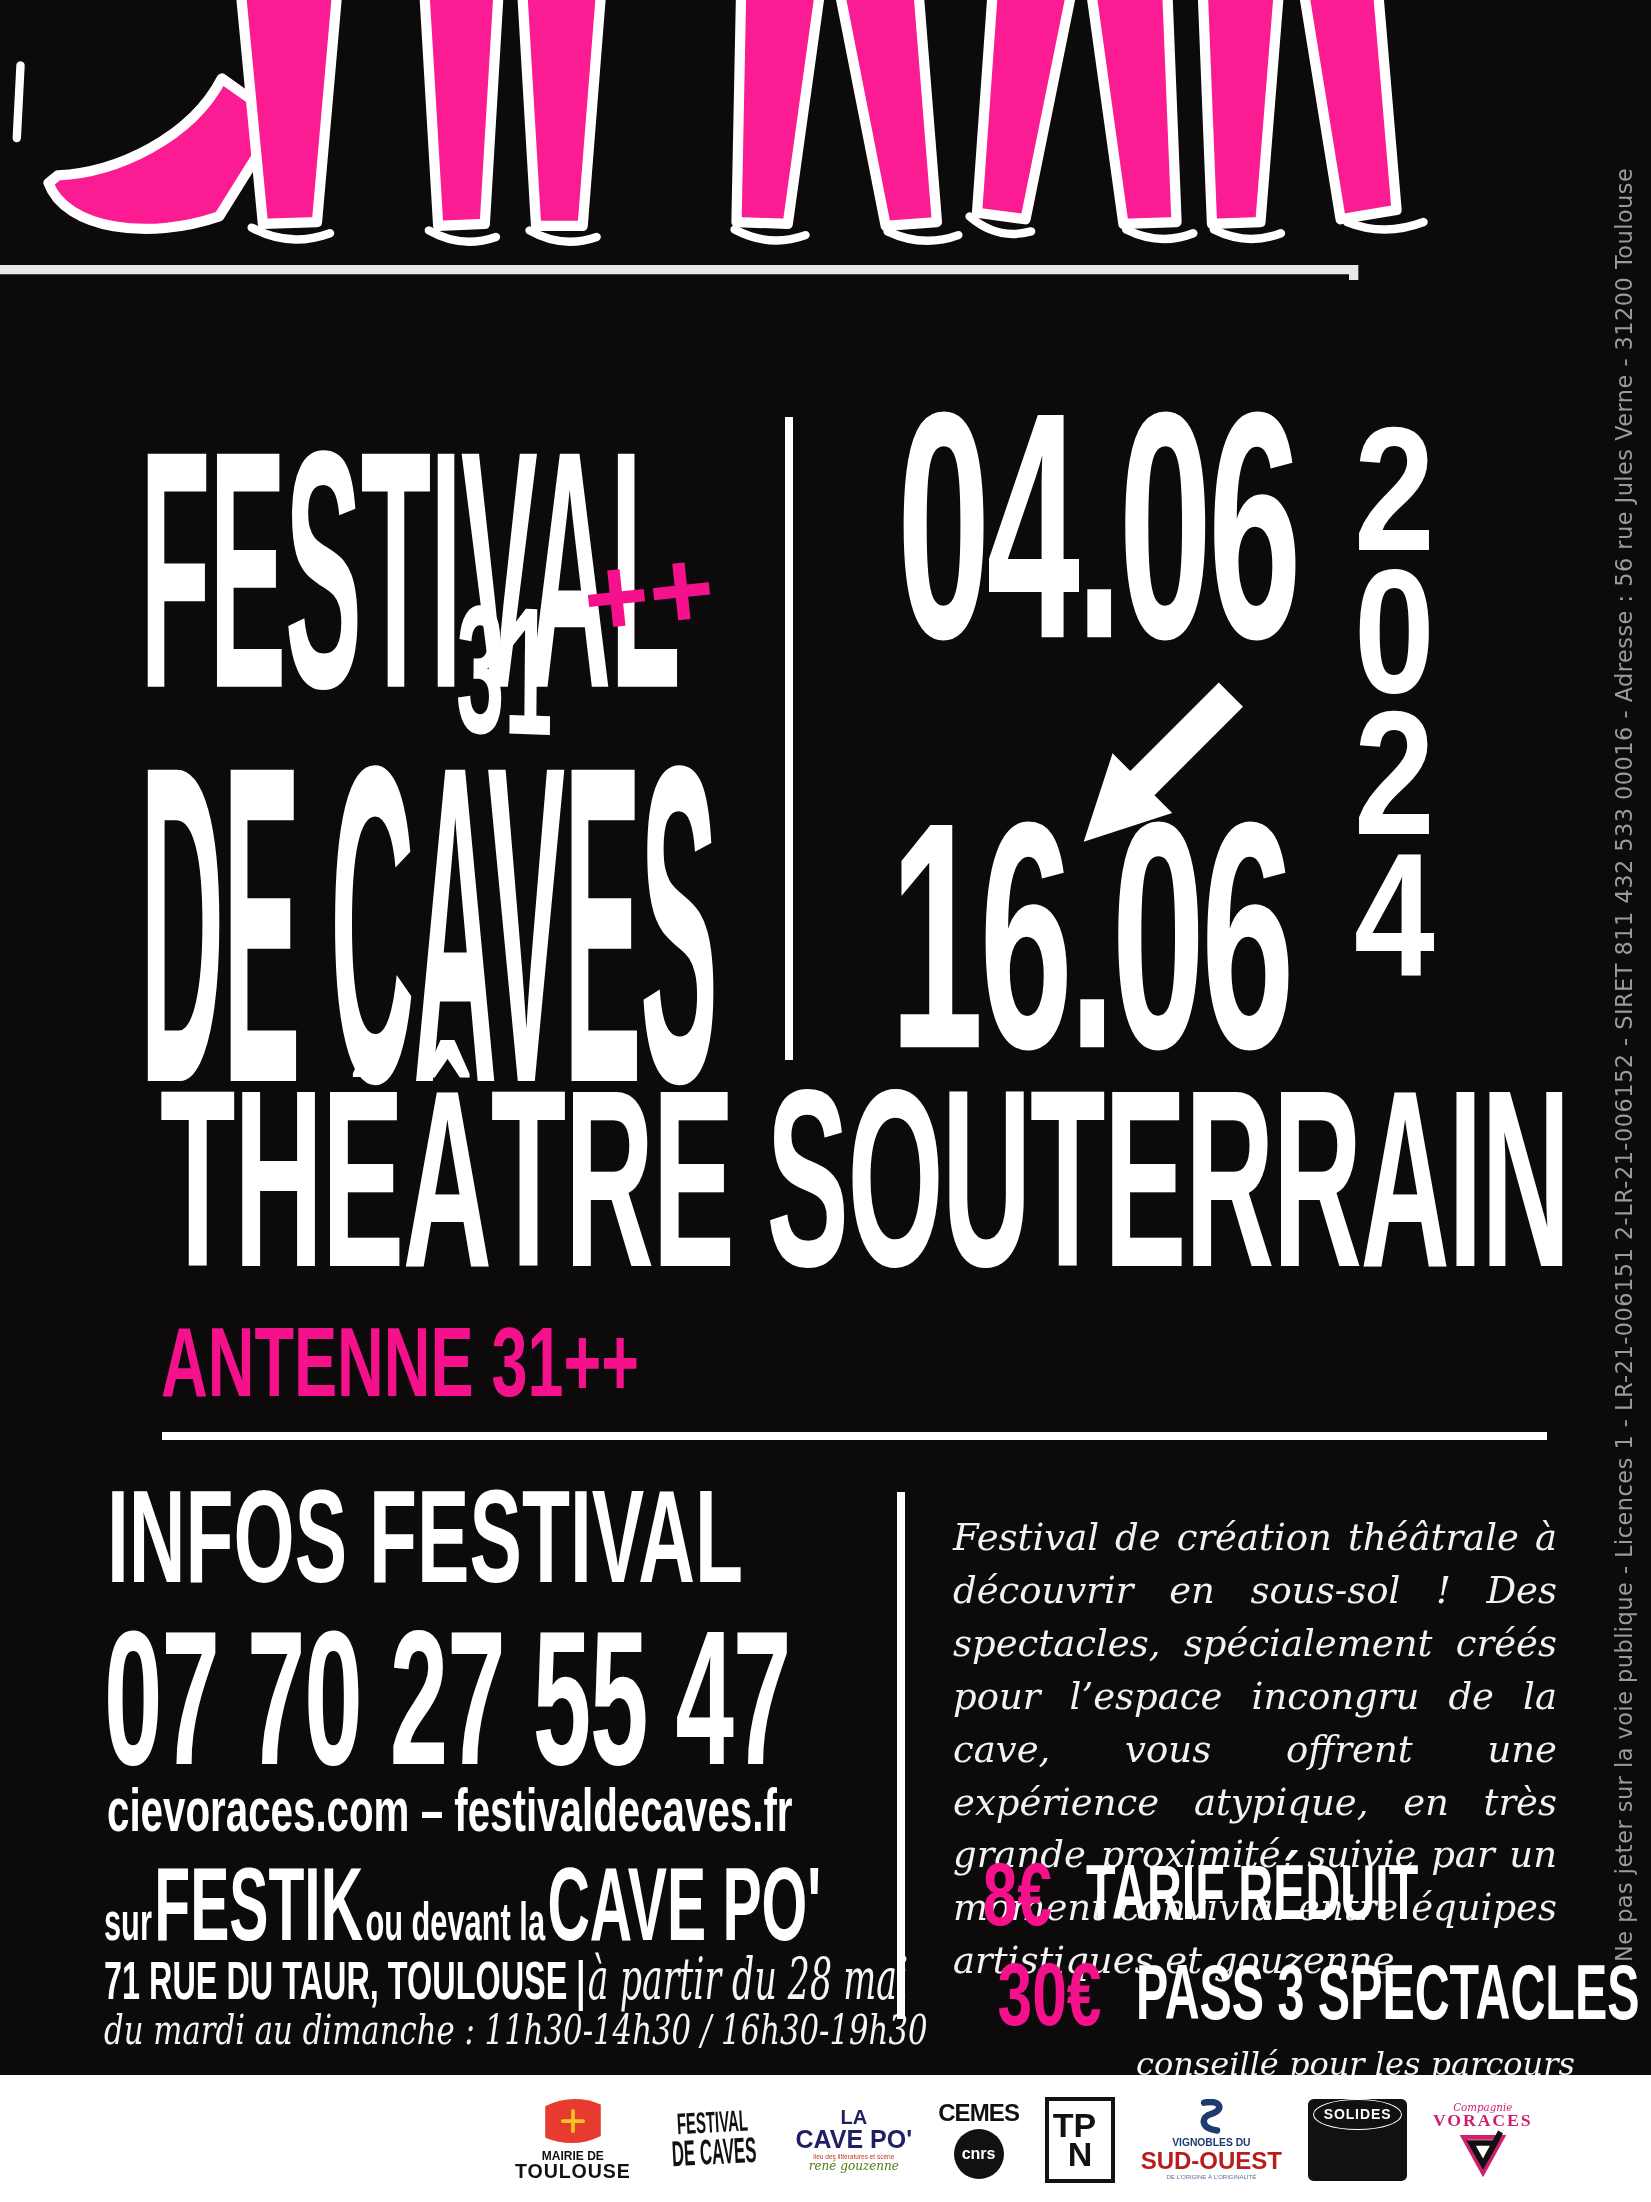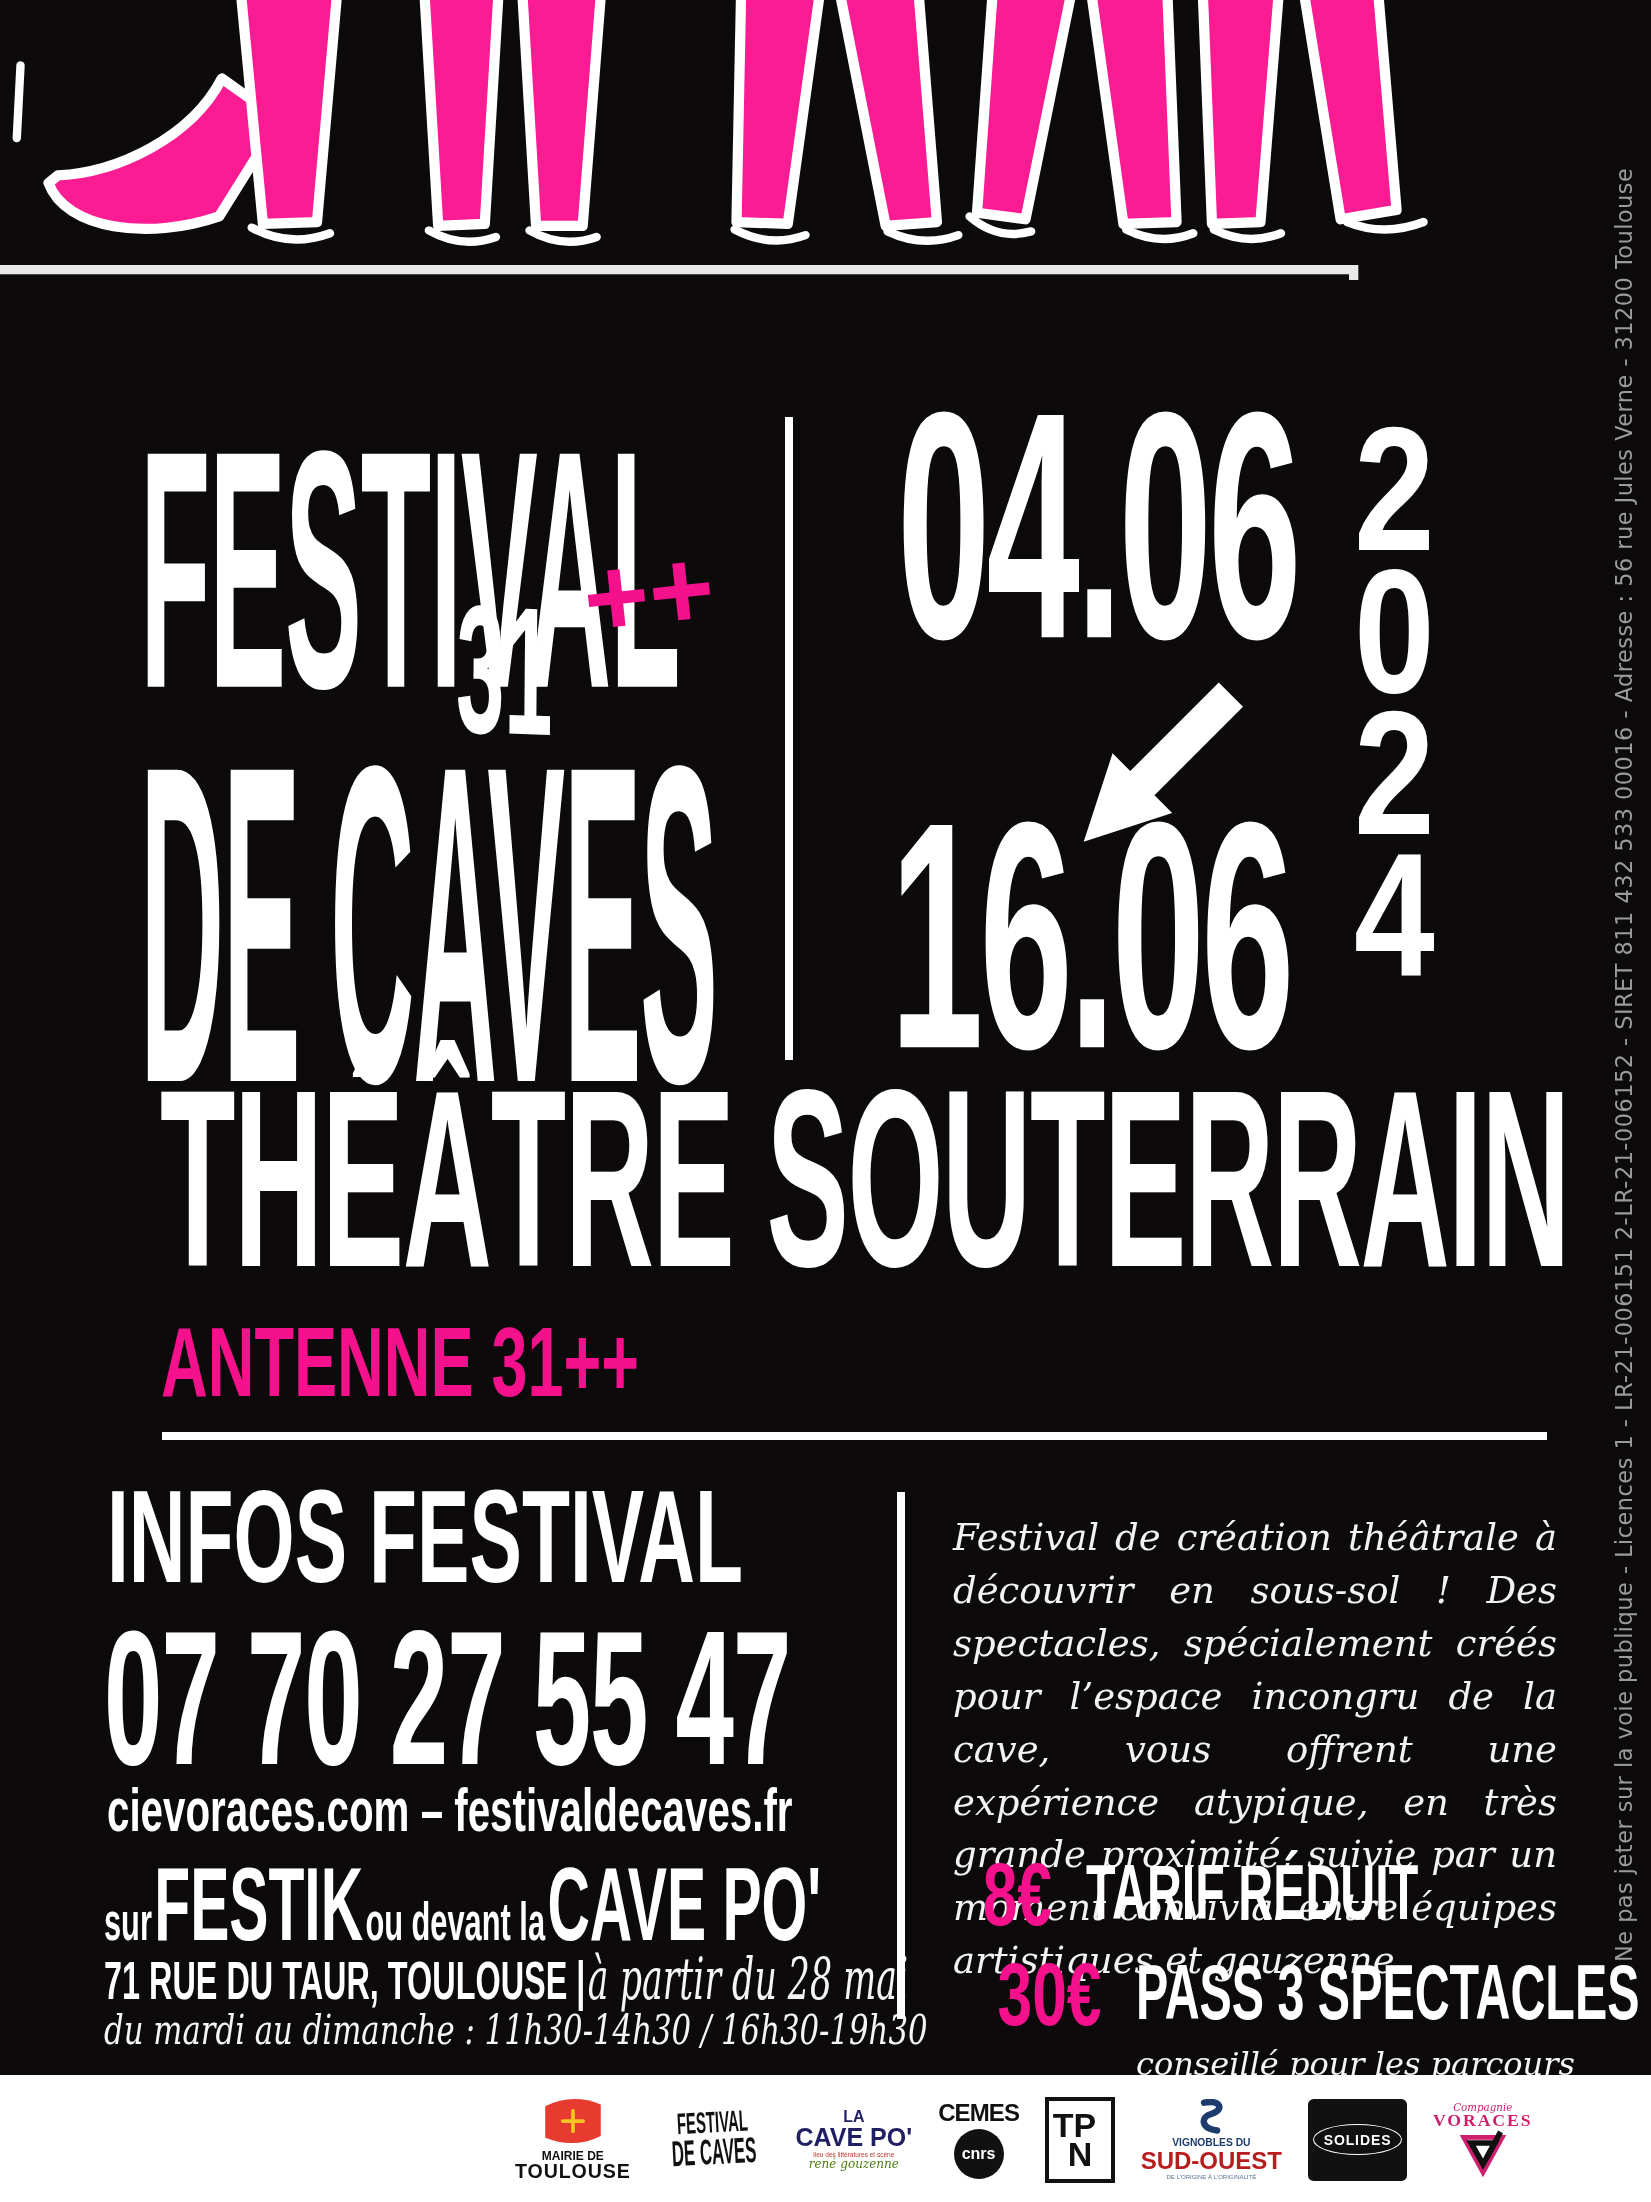"LA" span { font-size: 16px -> 20px }
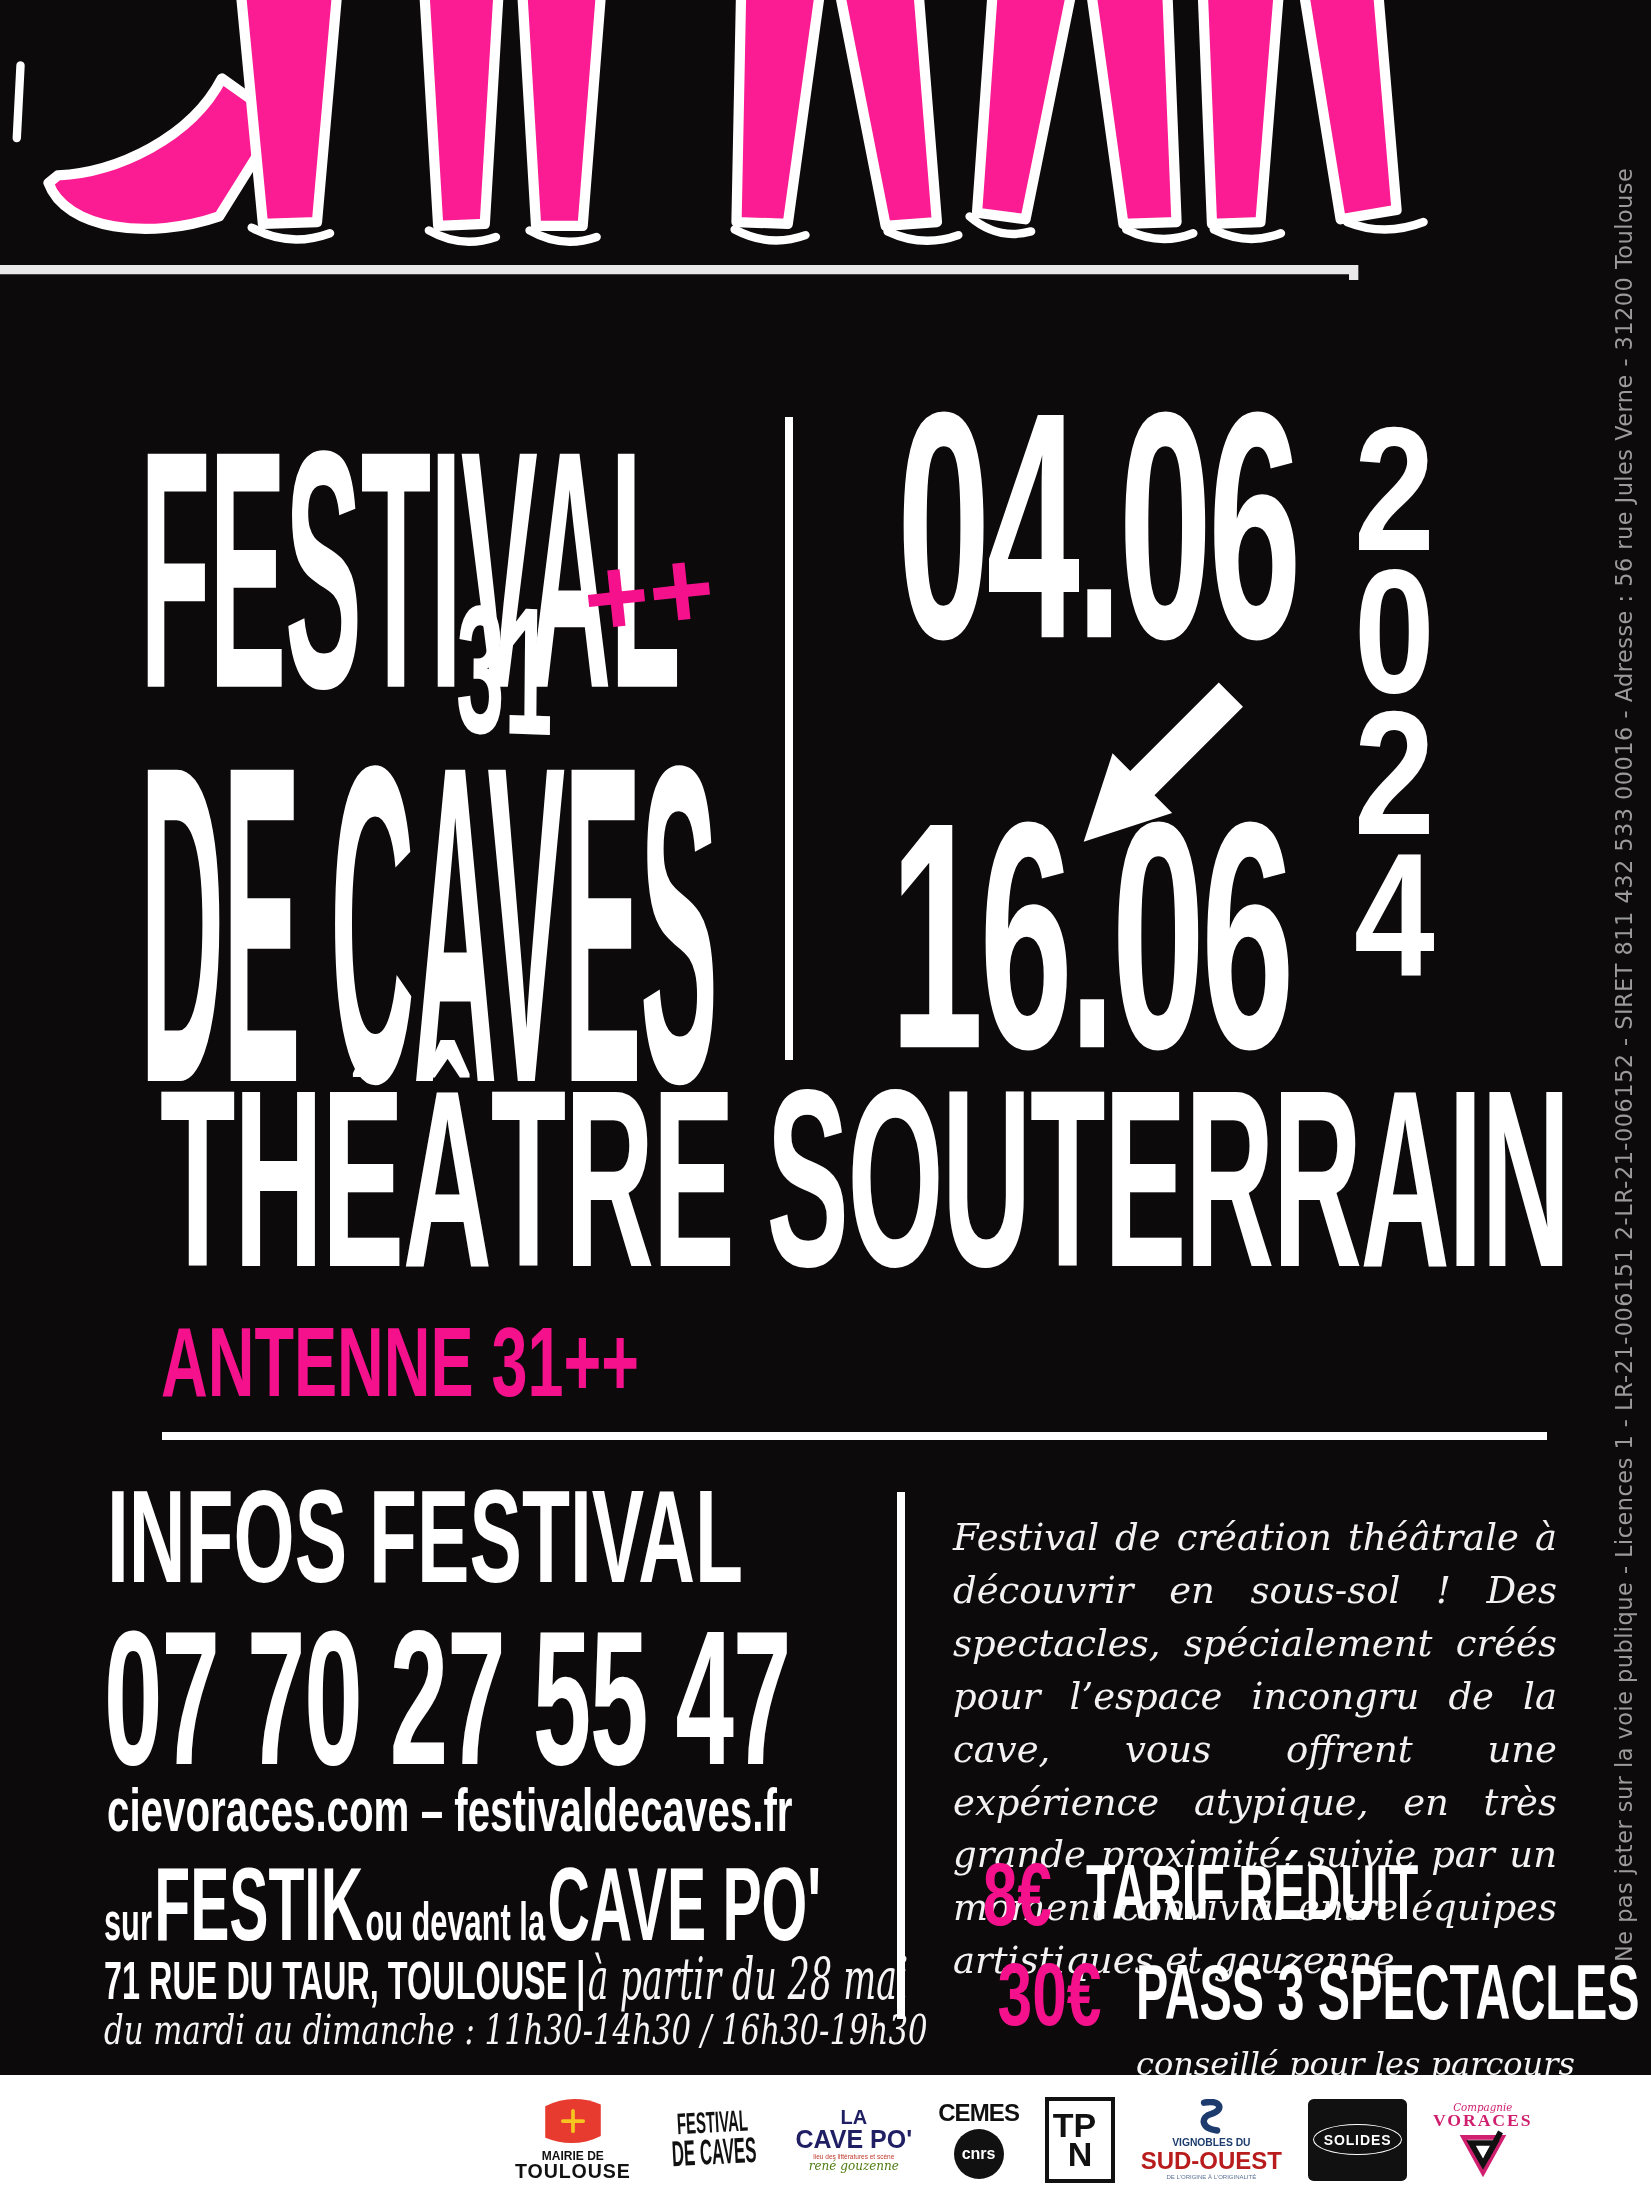"SOLIDES" div { align-items: center -> flex-start }
